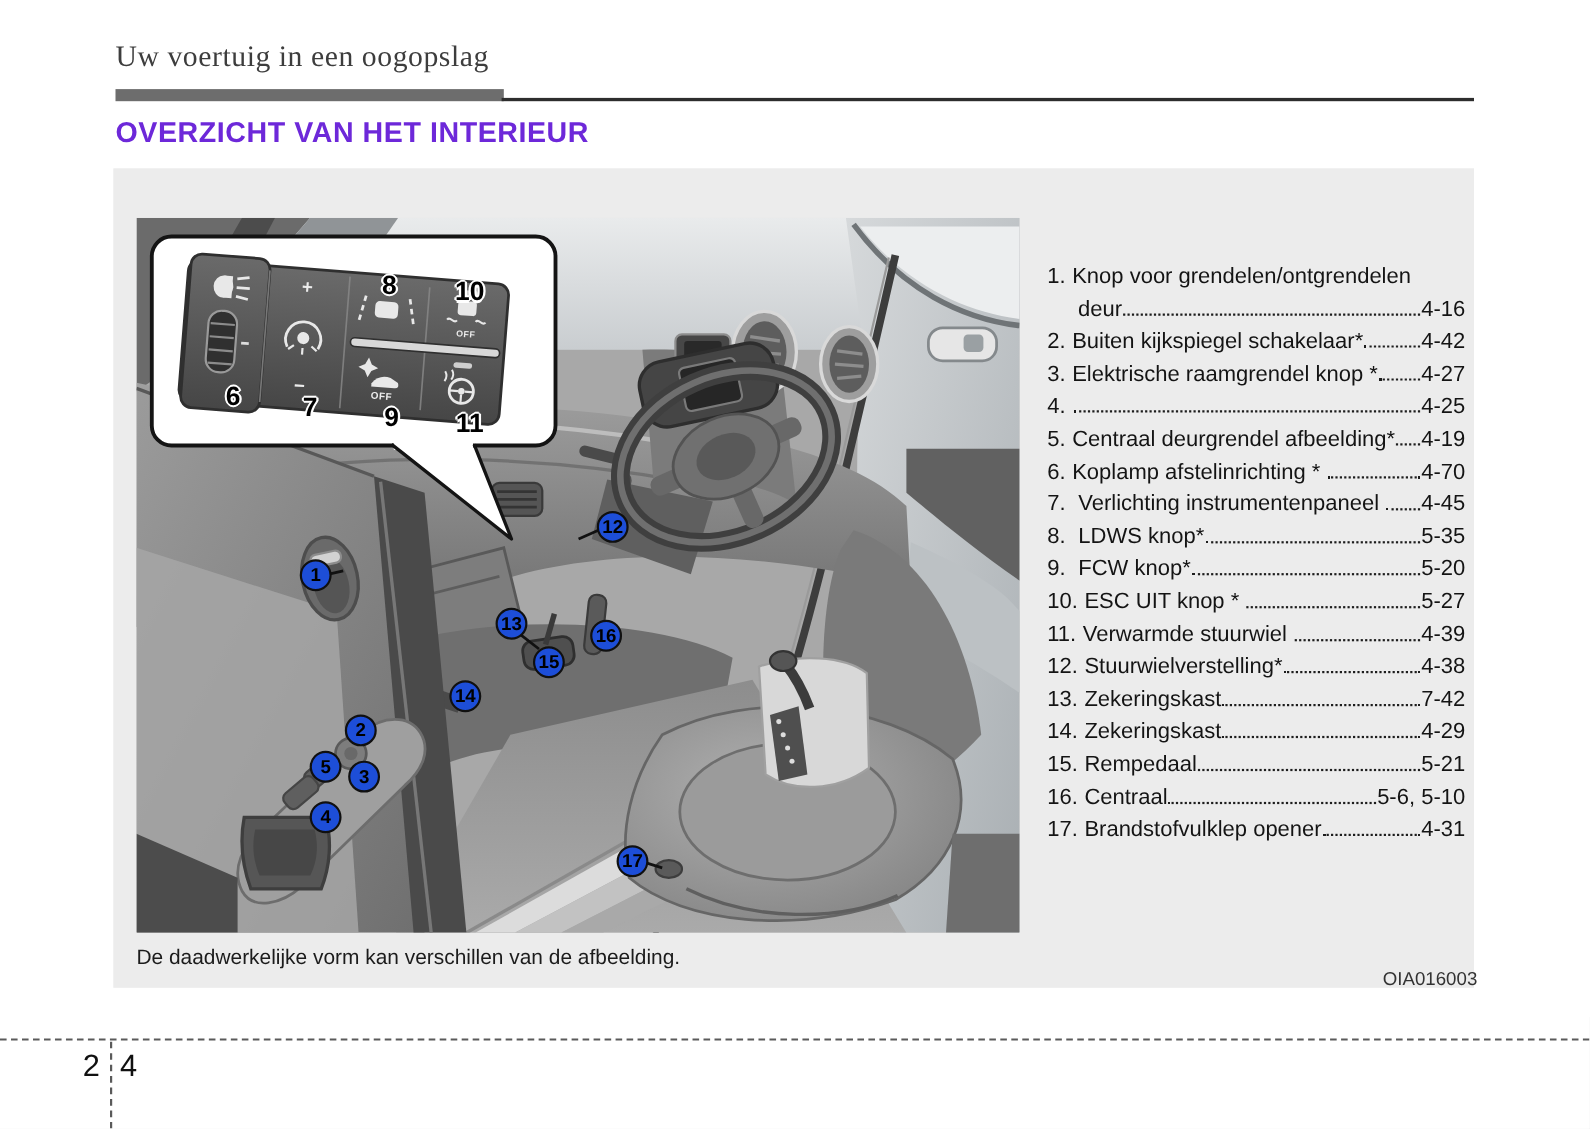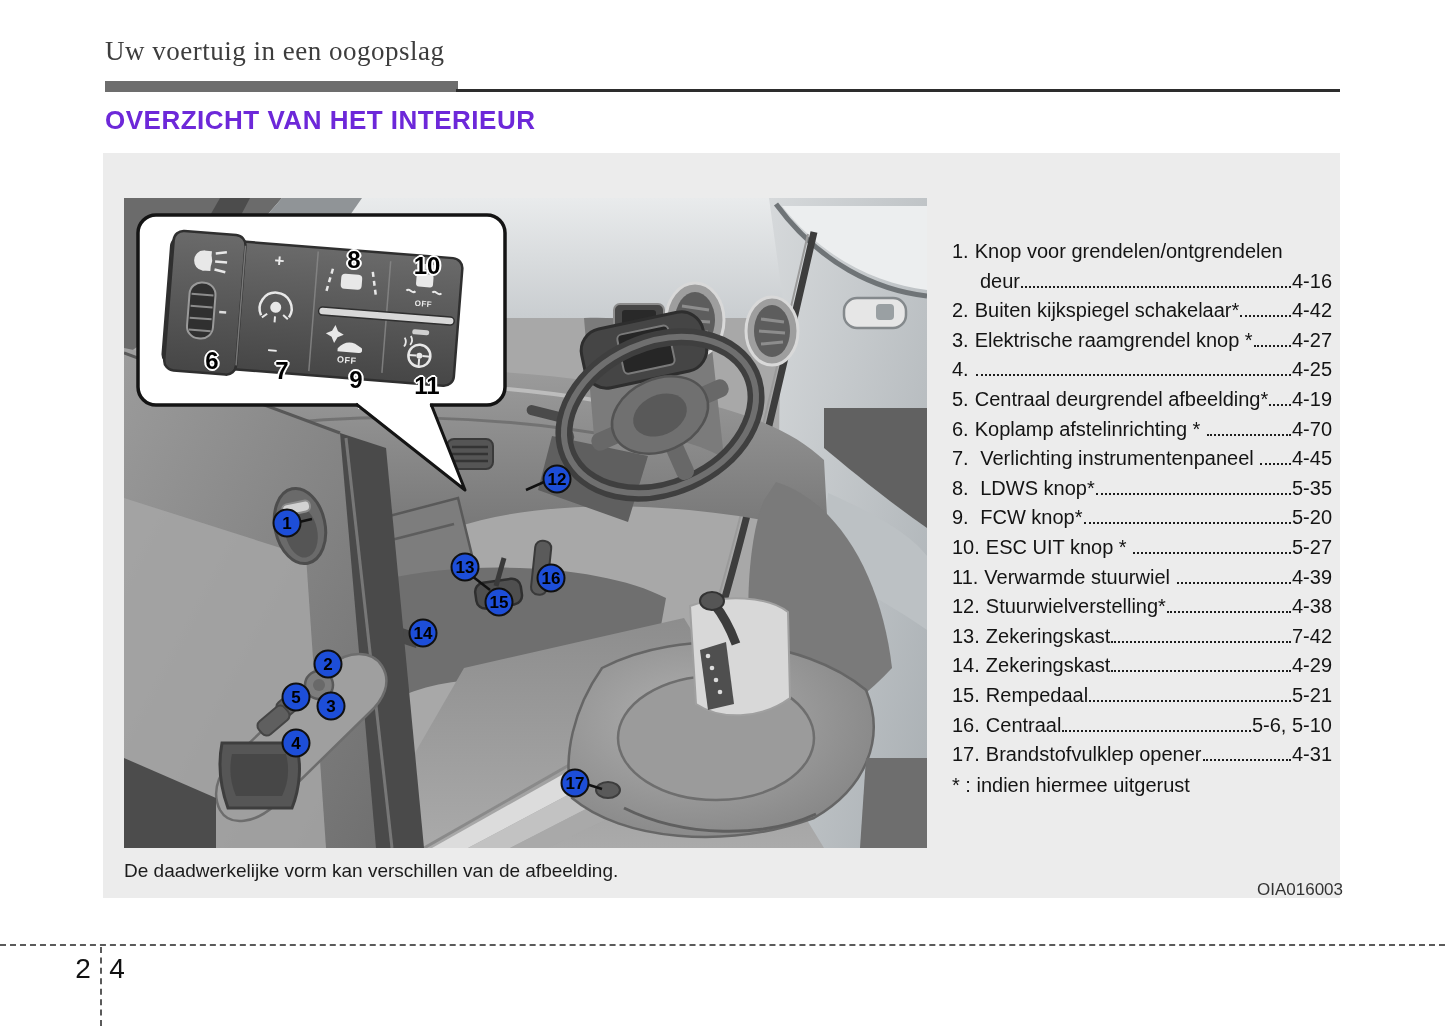"* : indien hiermee uitgerust" div.toc-footnote { html: <div>* : indien hiermee uitgerust</div> -> none }
